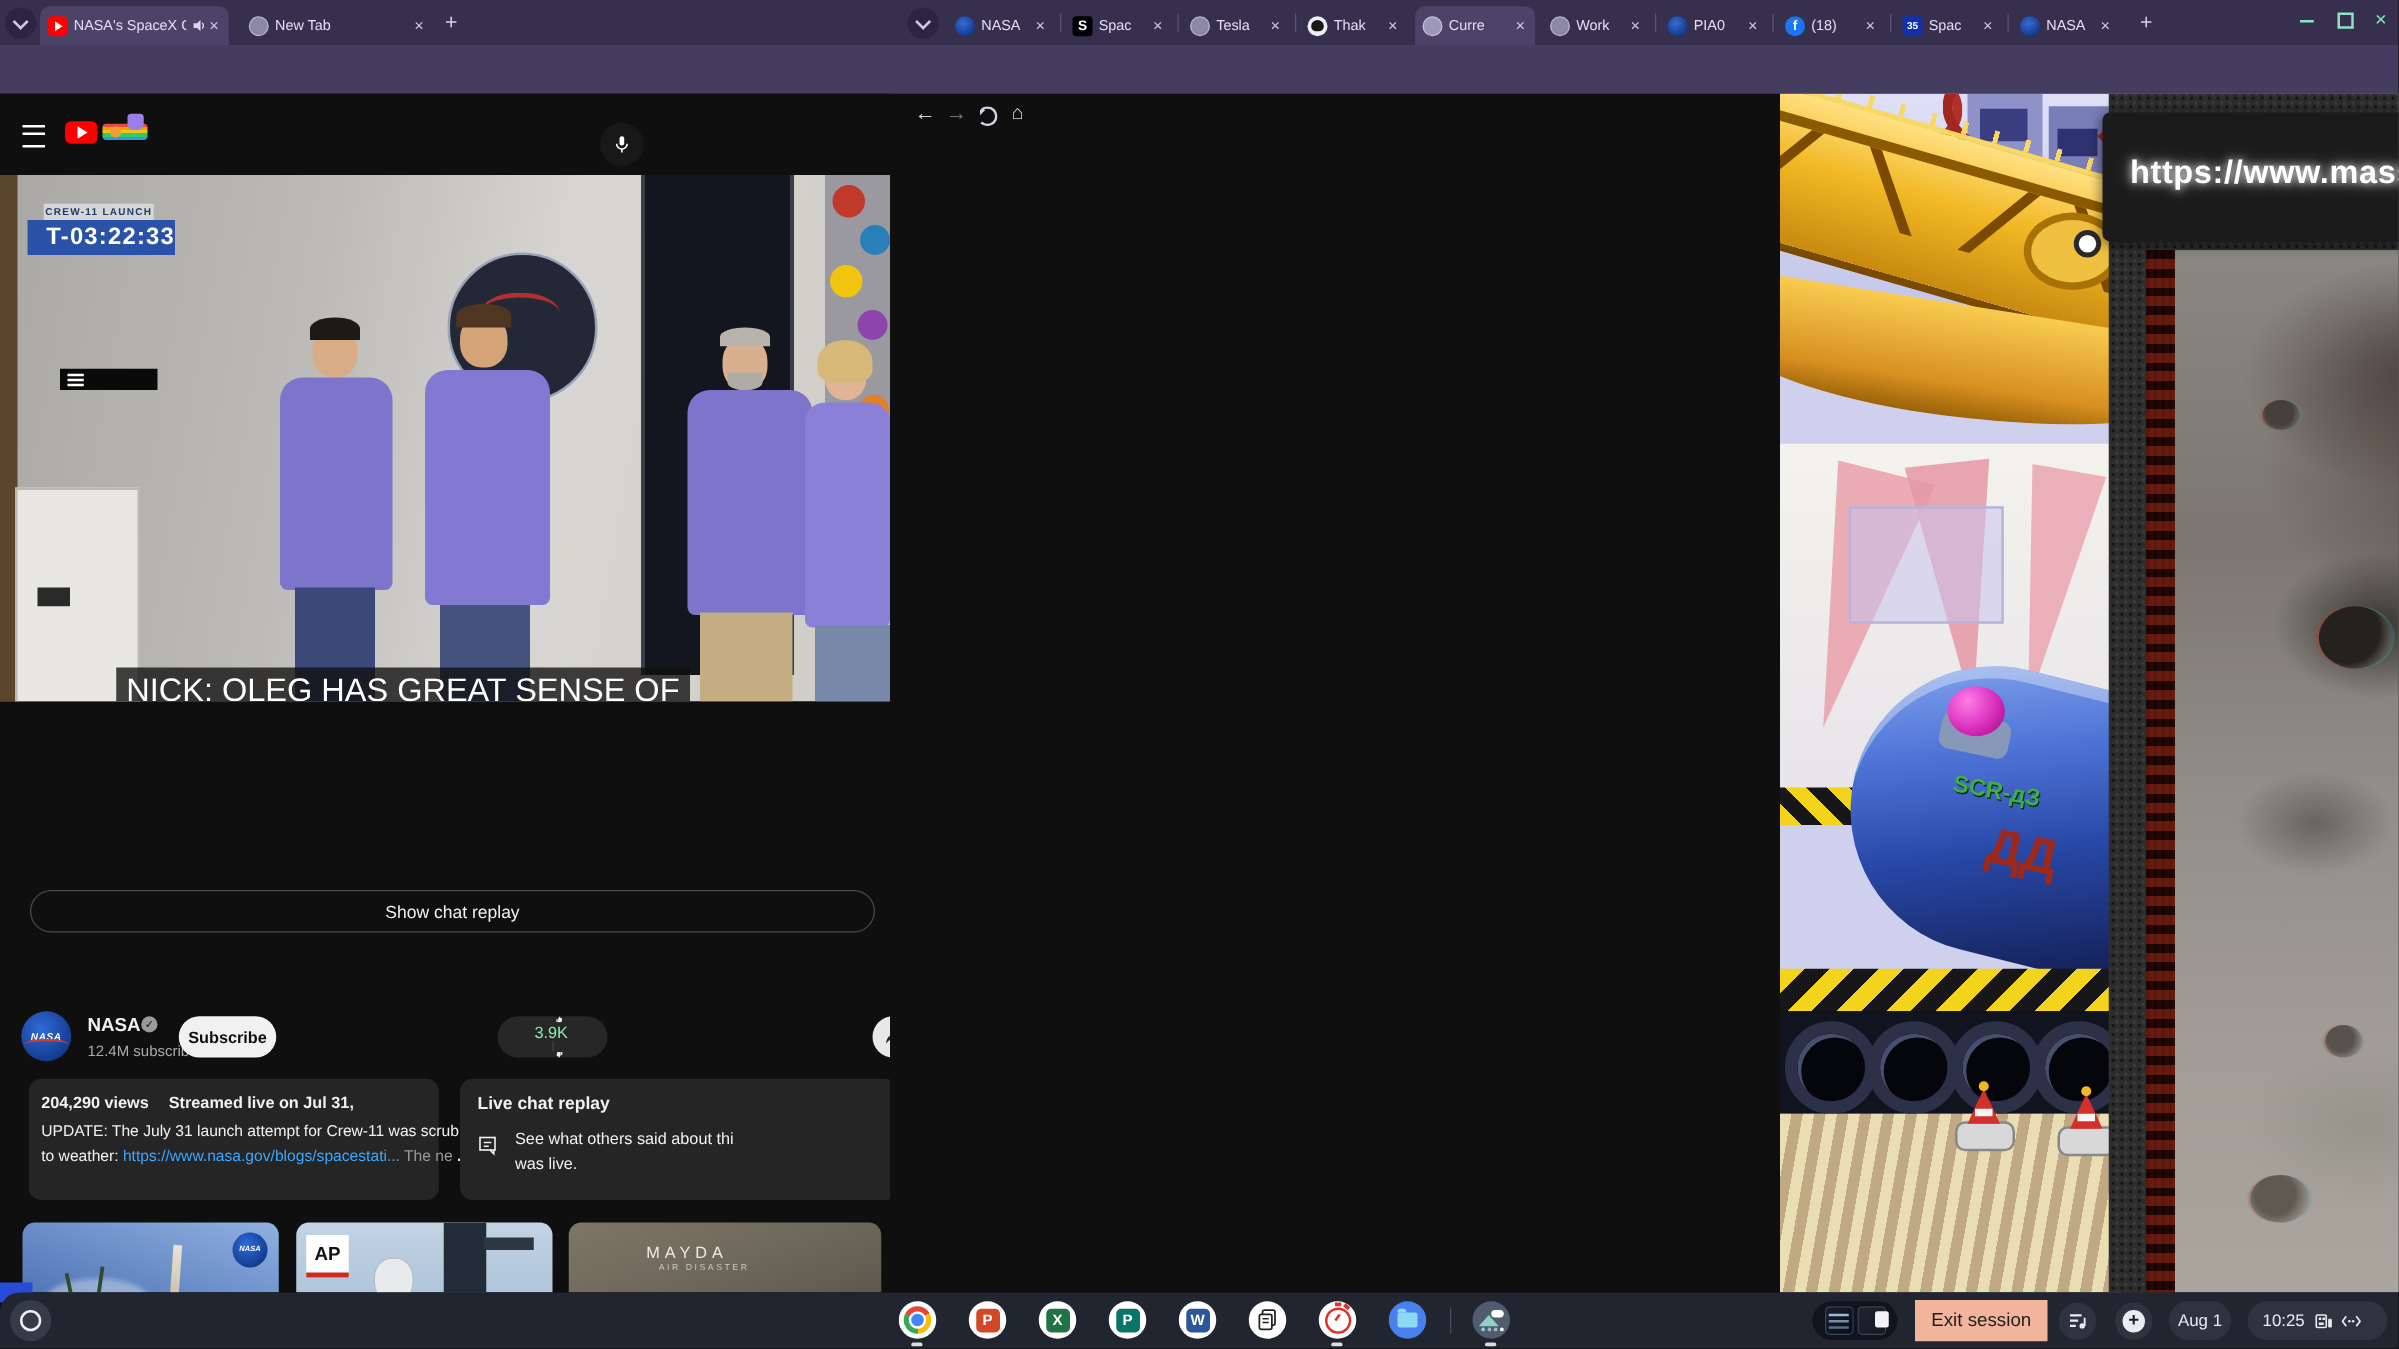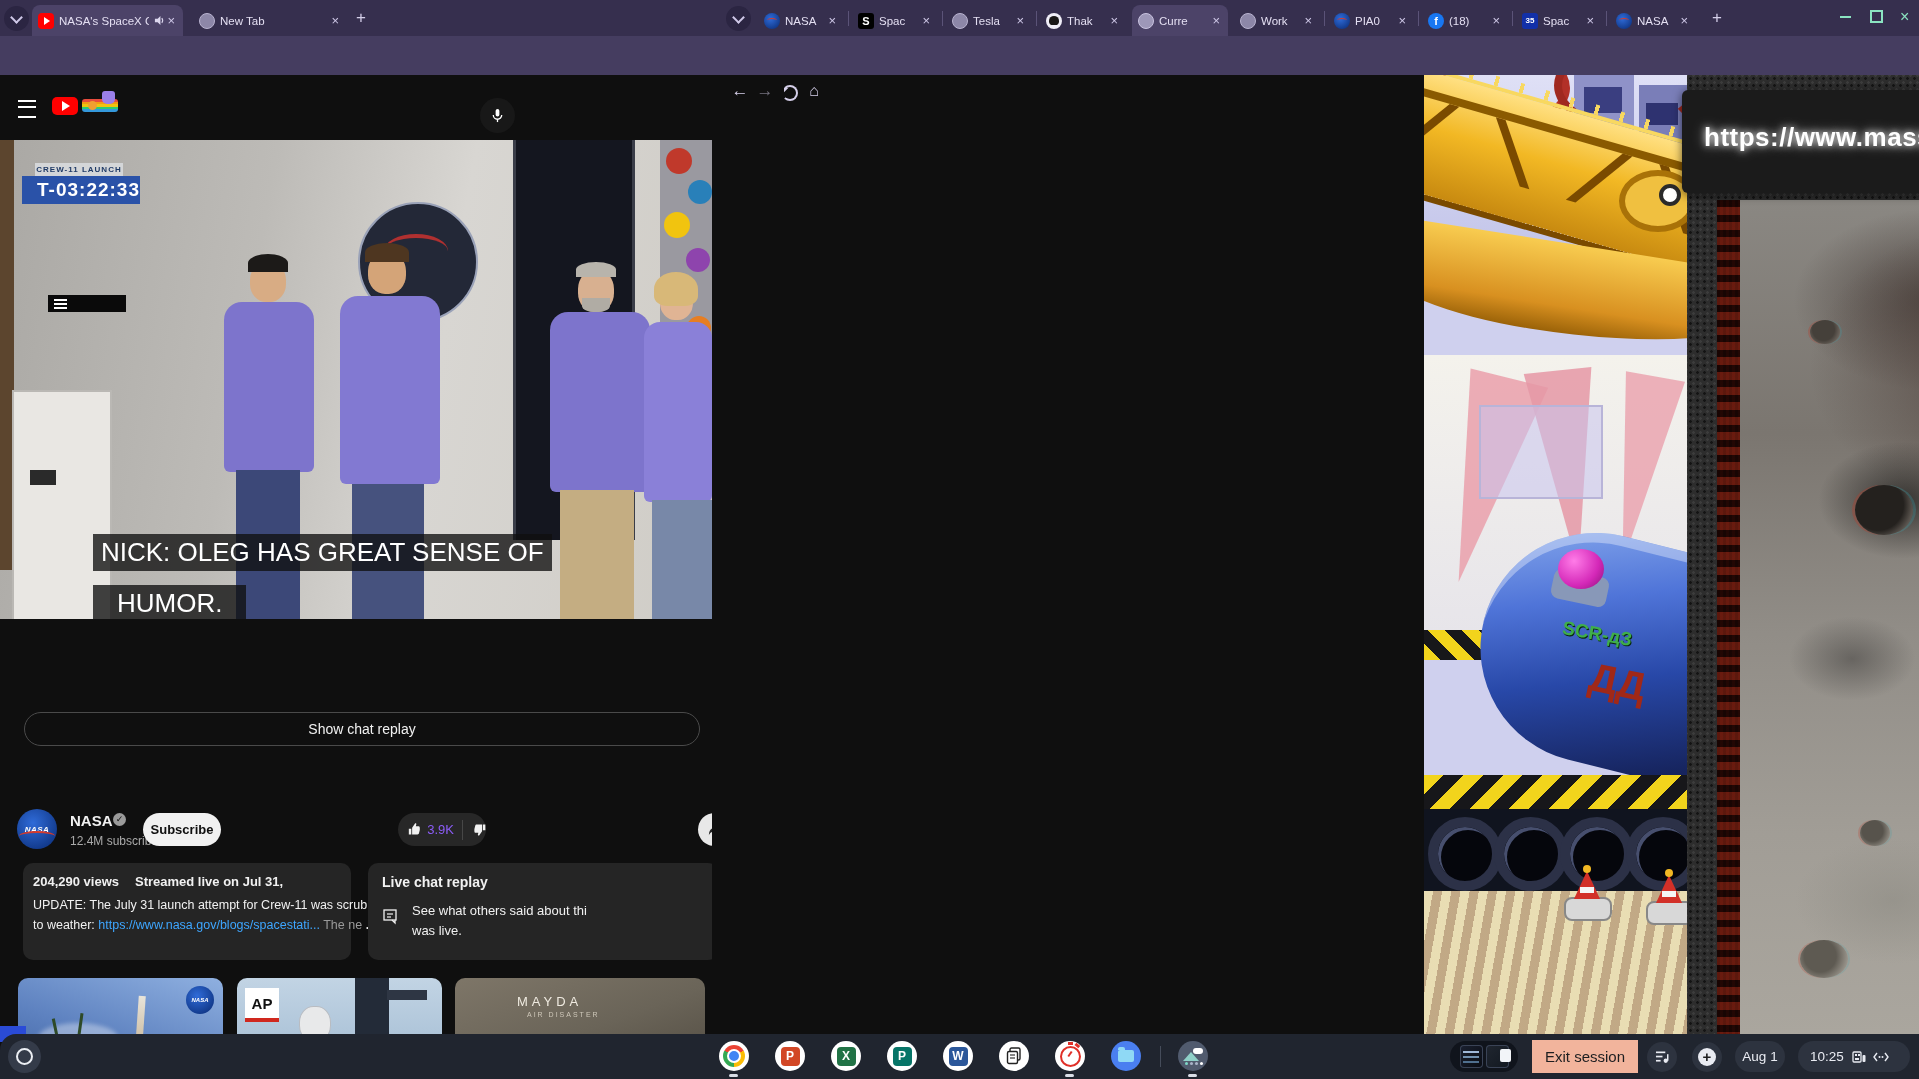"CREW-11 LAUNCH" div.abs { height: 479px -> 421px }
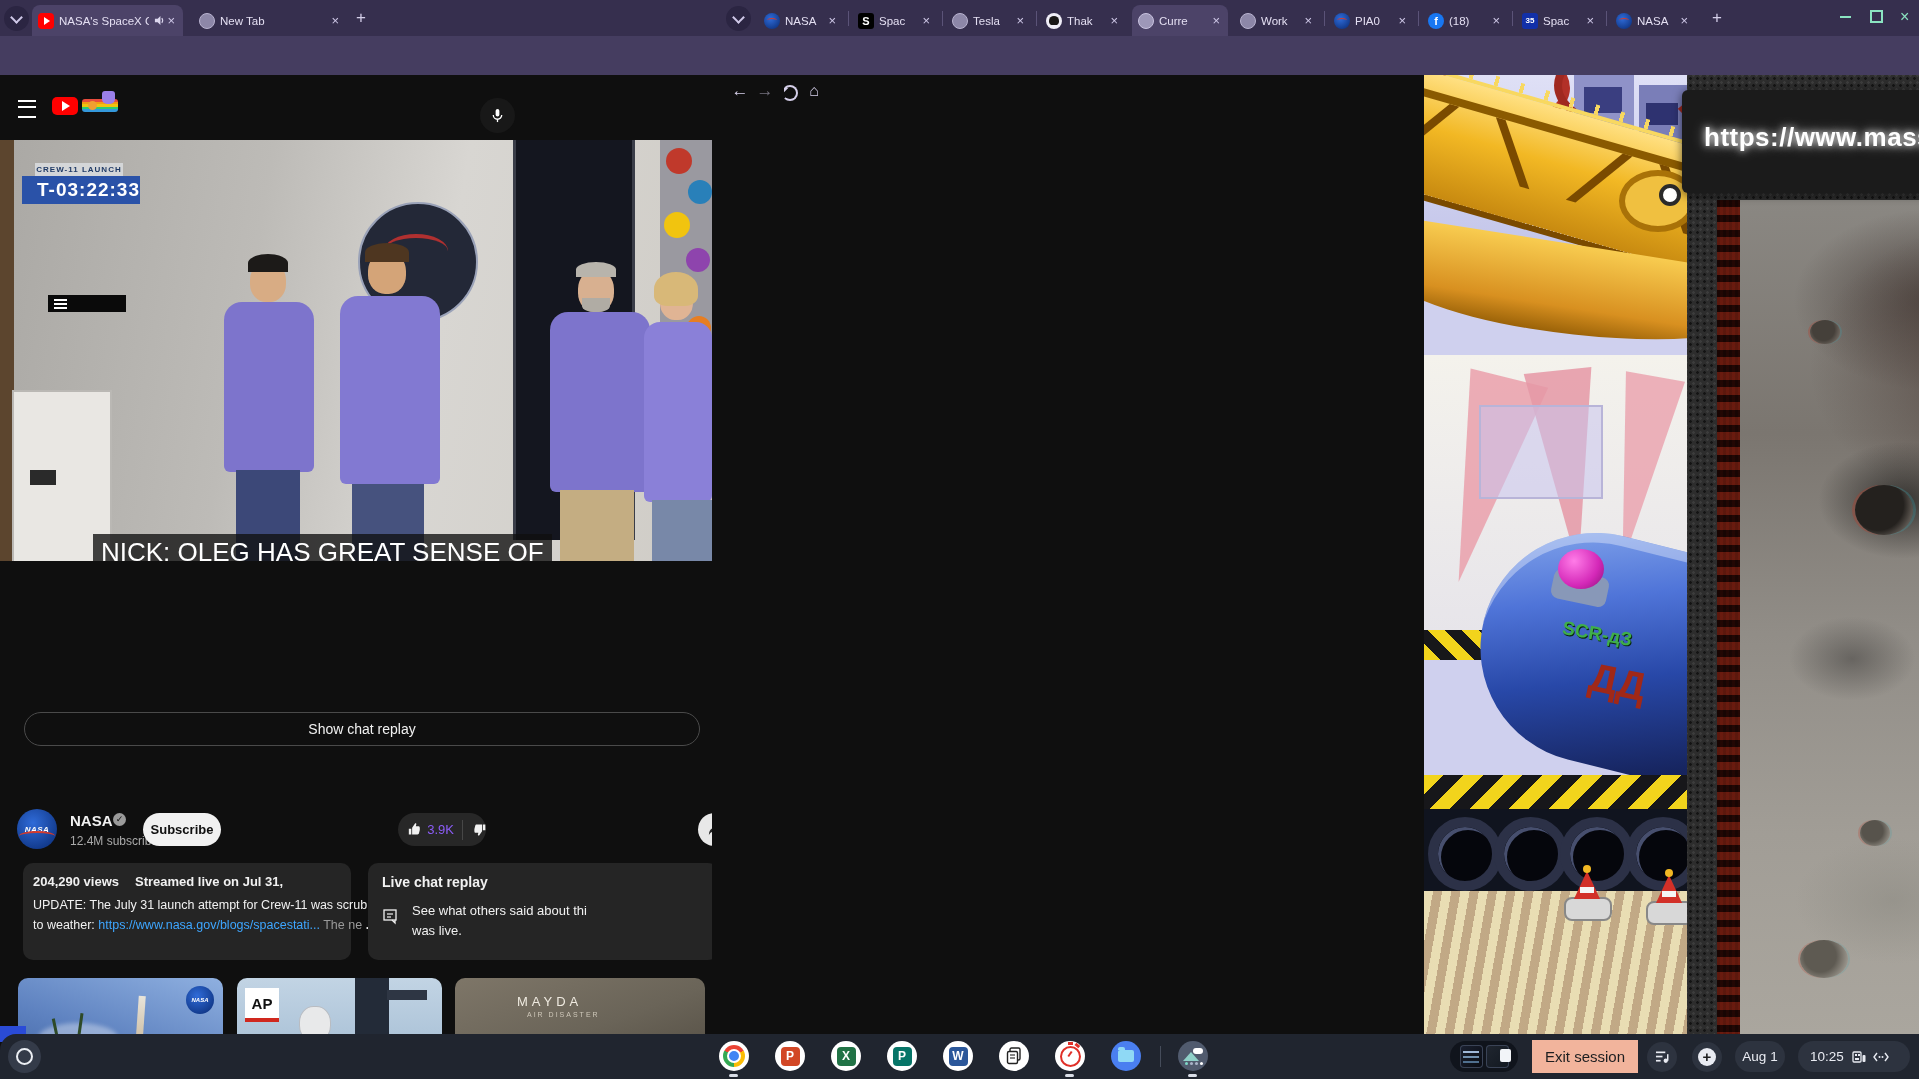"3.9K" .ytpill { color: #8b5cf6 -> #86efac; flex-direction: none -> column }
